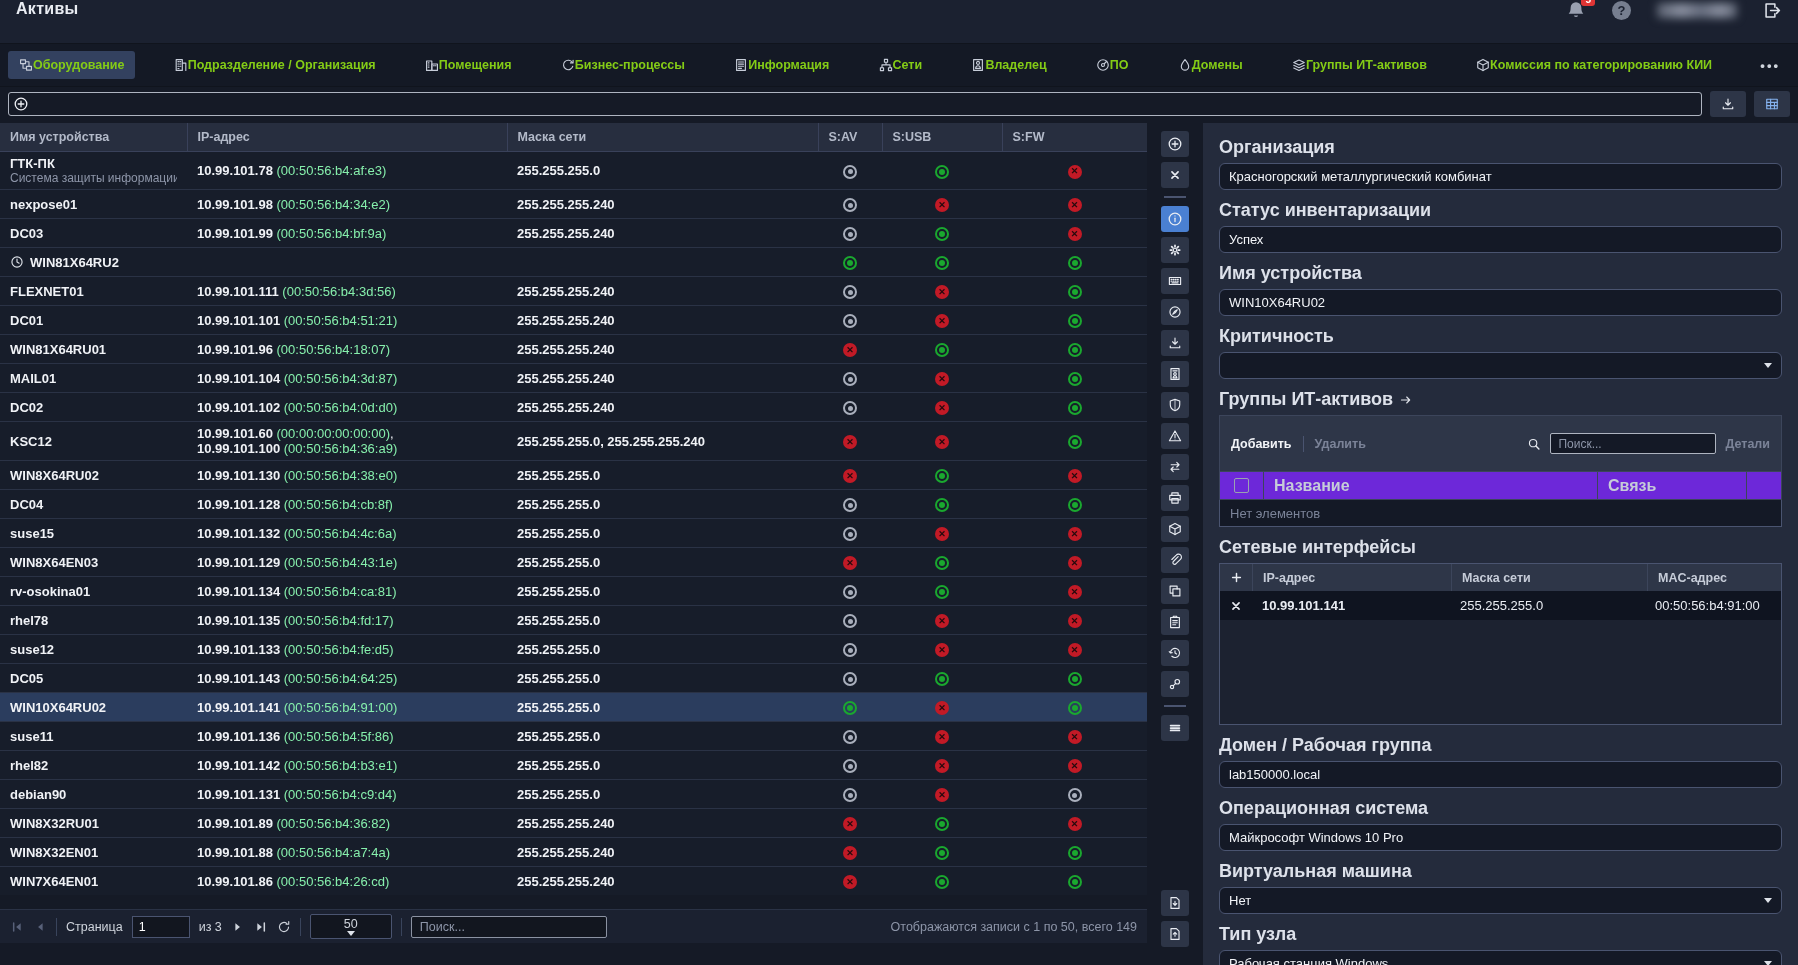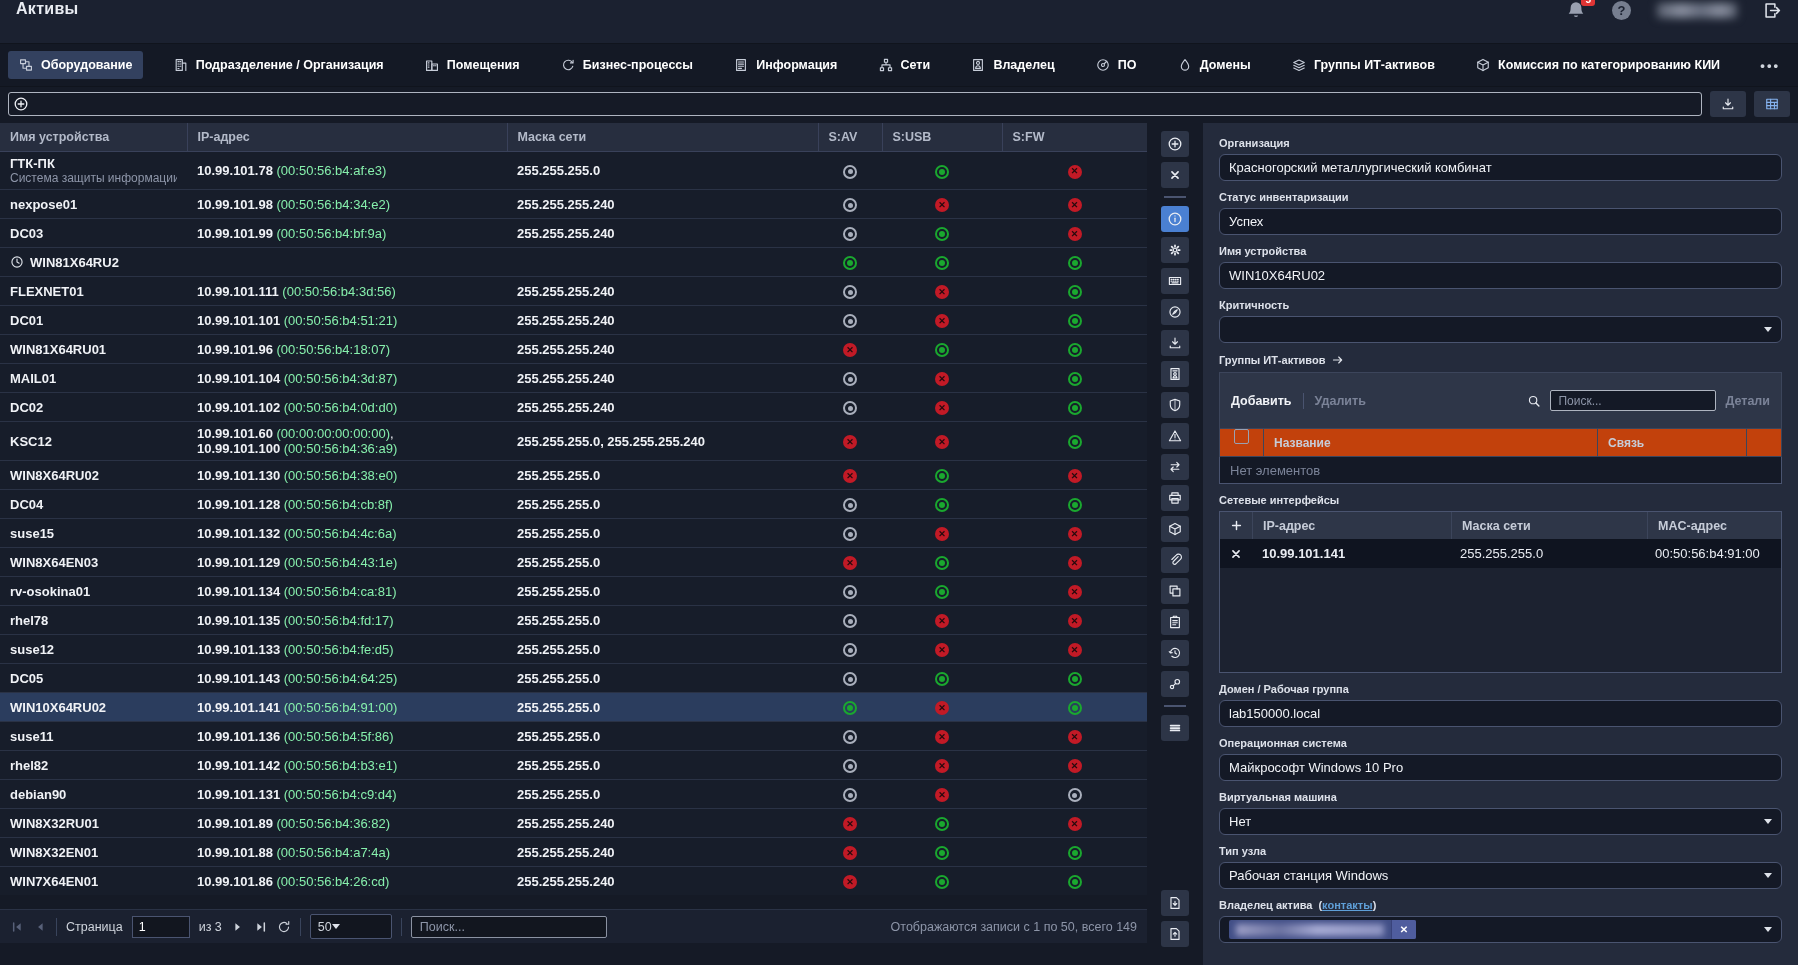"Оборудование" .tab { color: #ffffff -> #84cc16; gap: 8px -> 0 }
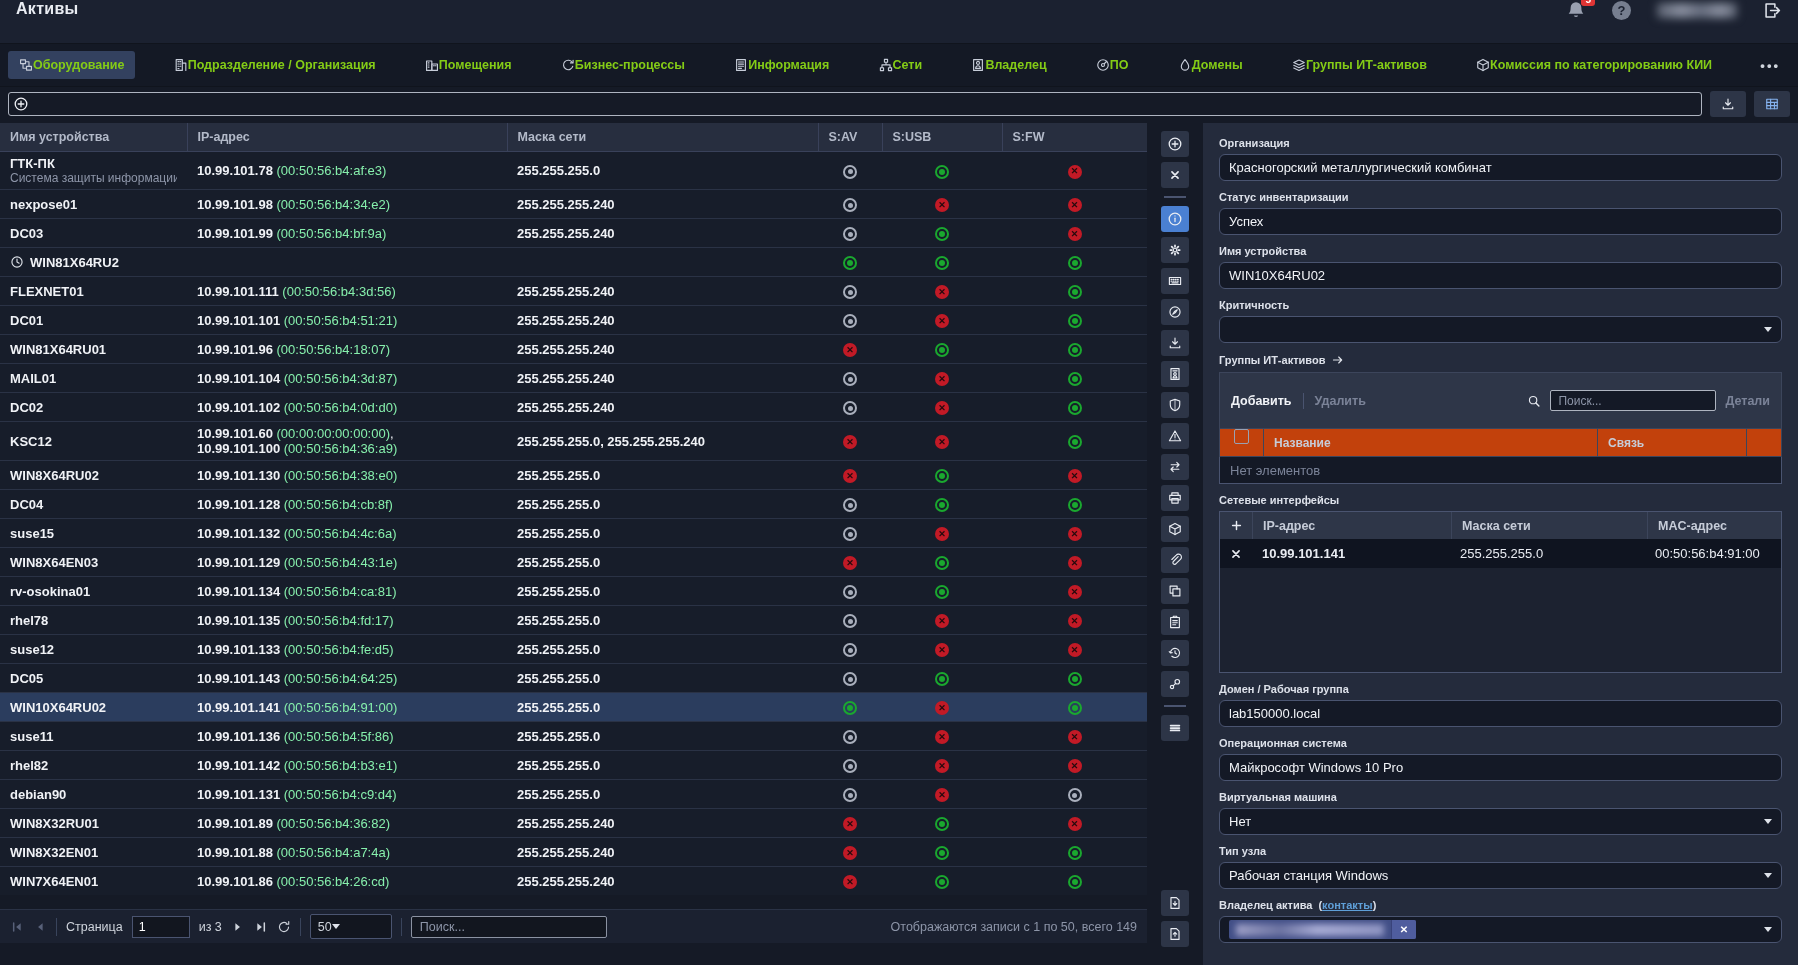"Организация" .fld-label { font-size: 11px -> 18px }
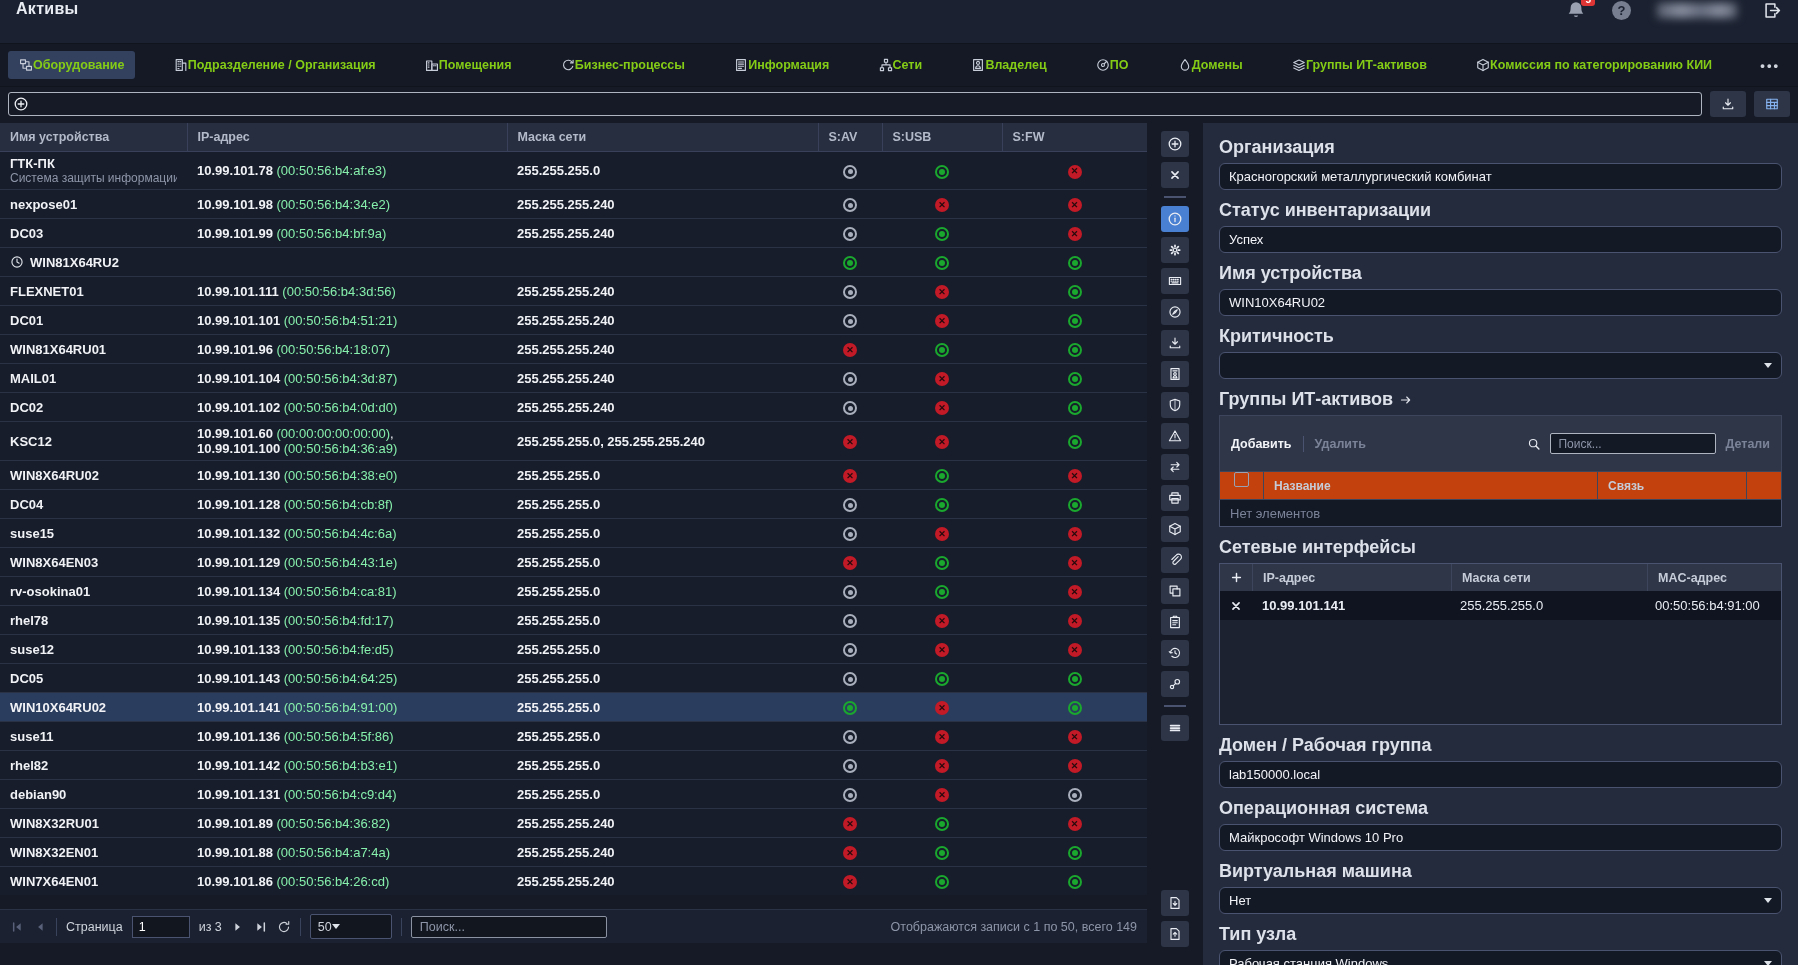"Название" .grp-head { align-items: none -> center; background: #c2410c -> #6d28d9; font-size: 12px -> 16px }
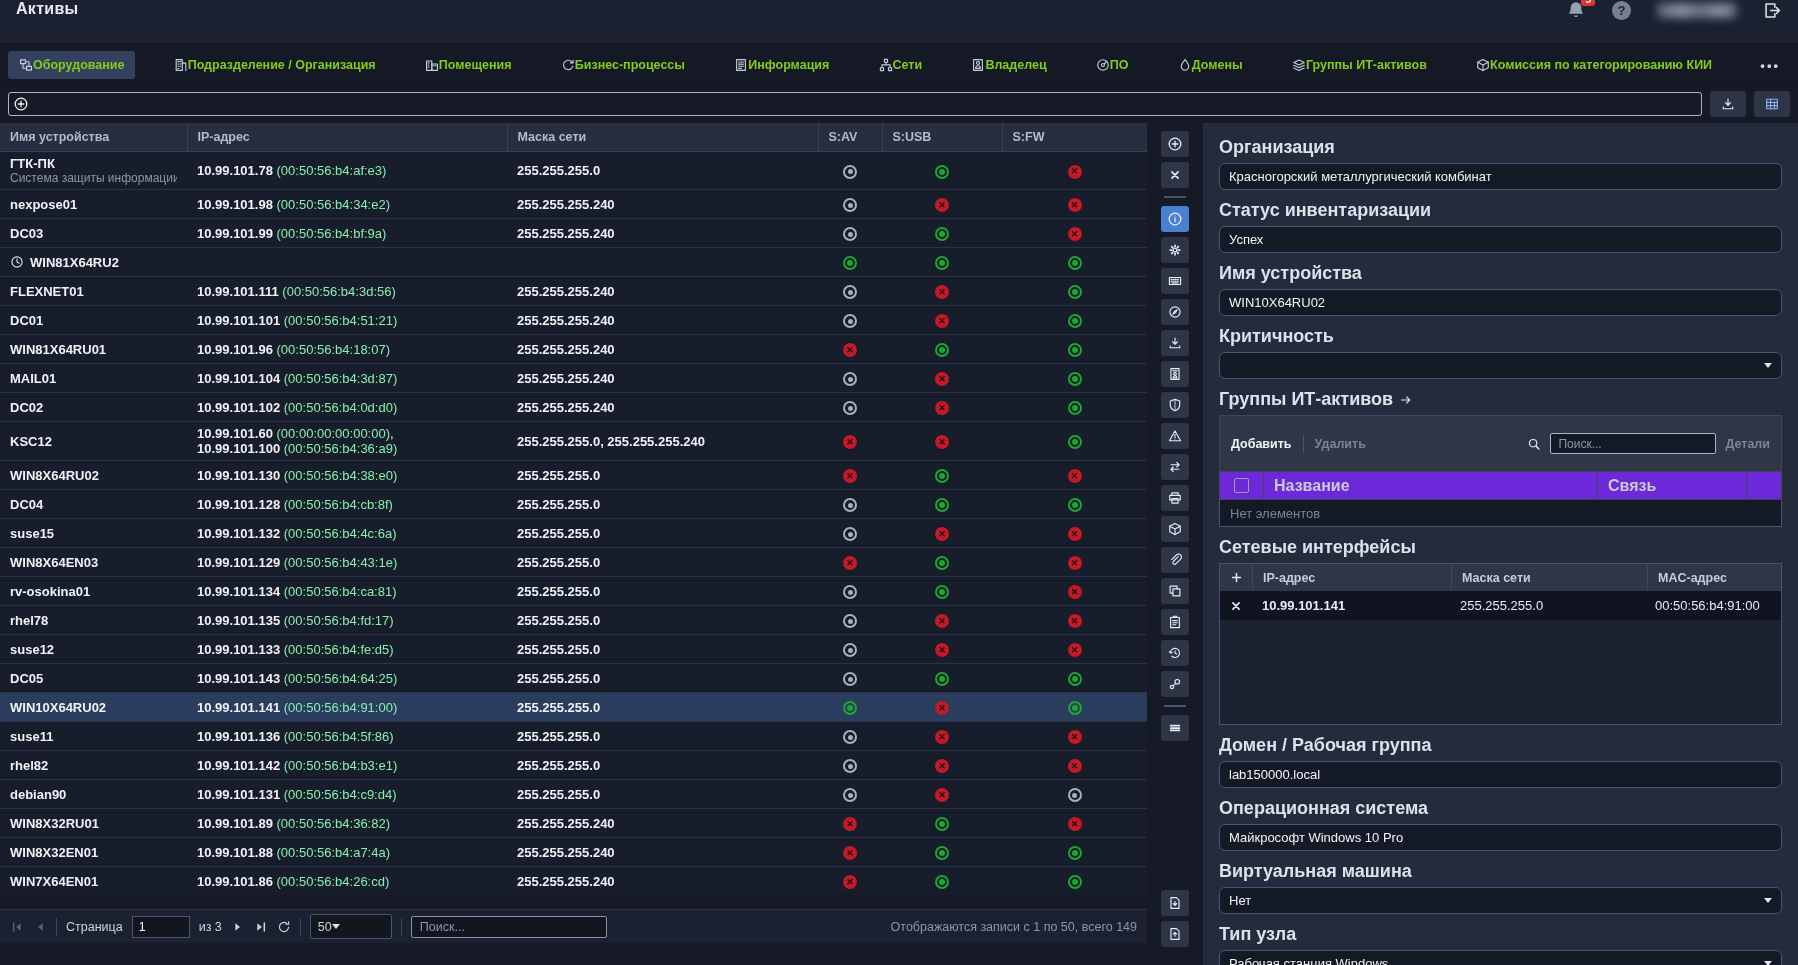"50" .pg-select { flex-direction: none -> column; justify-content: flex-start -> center }
